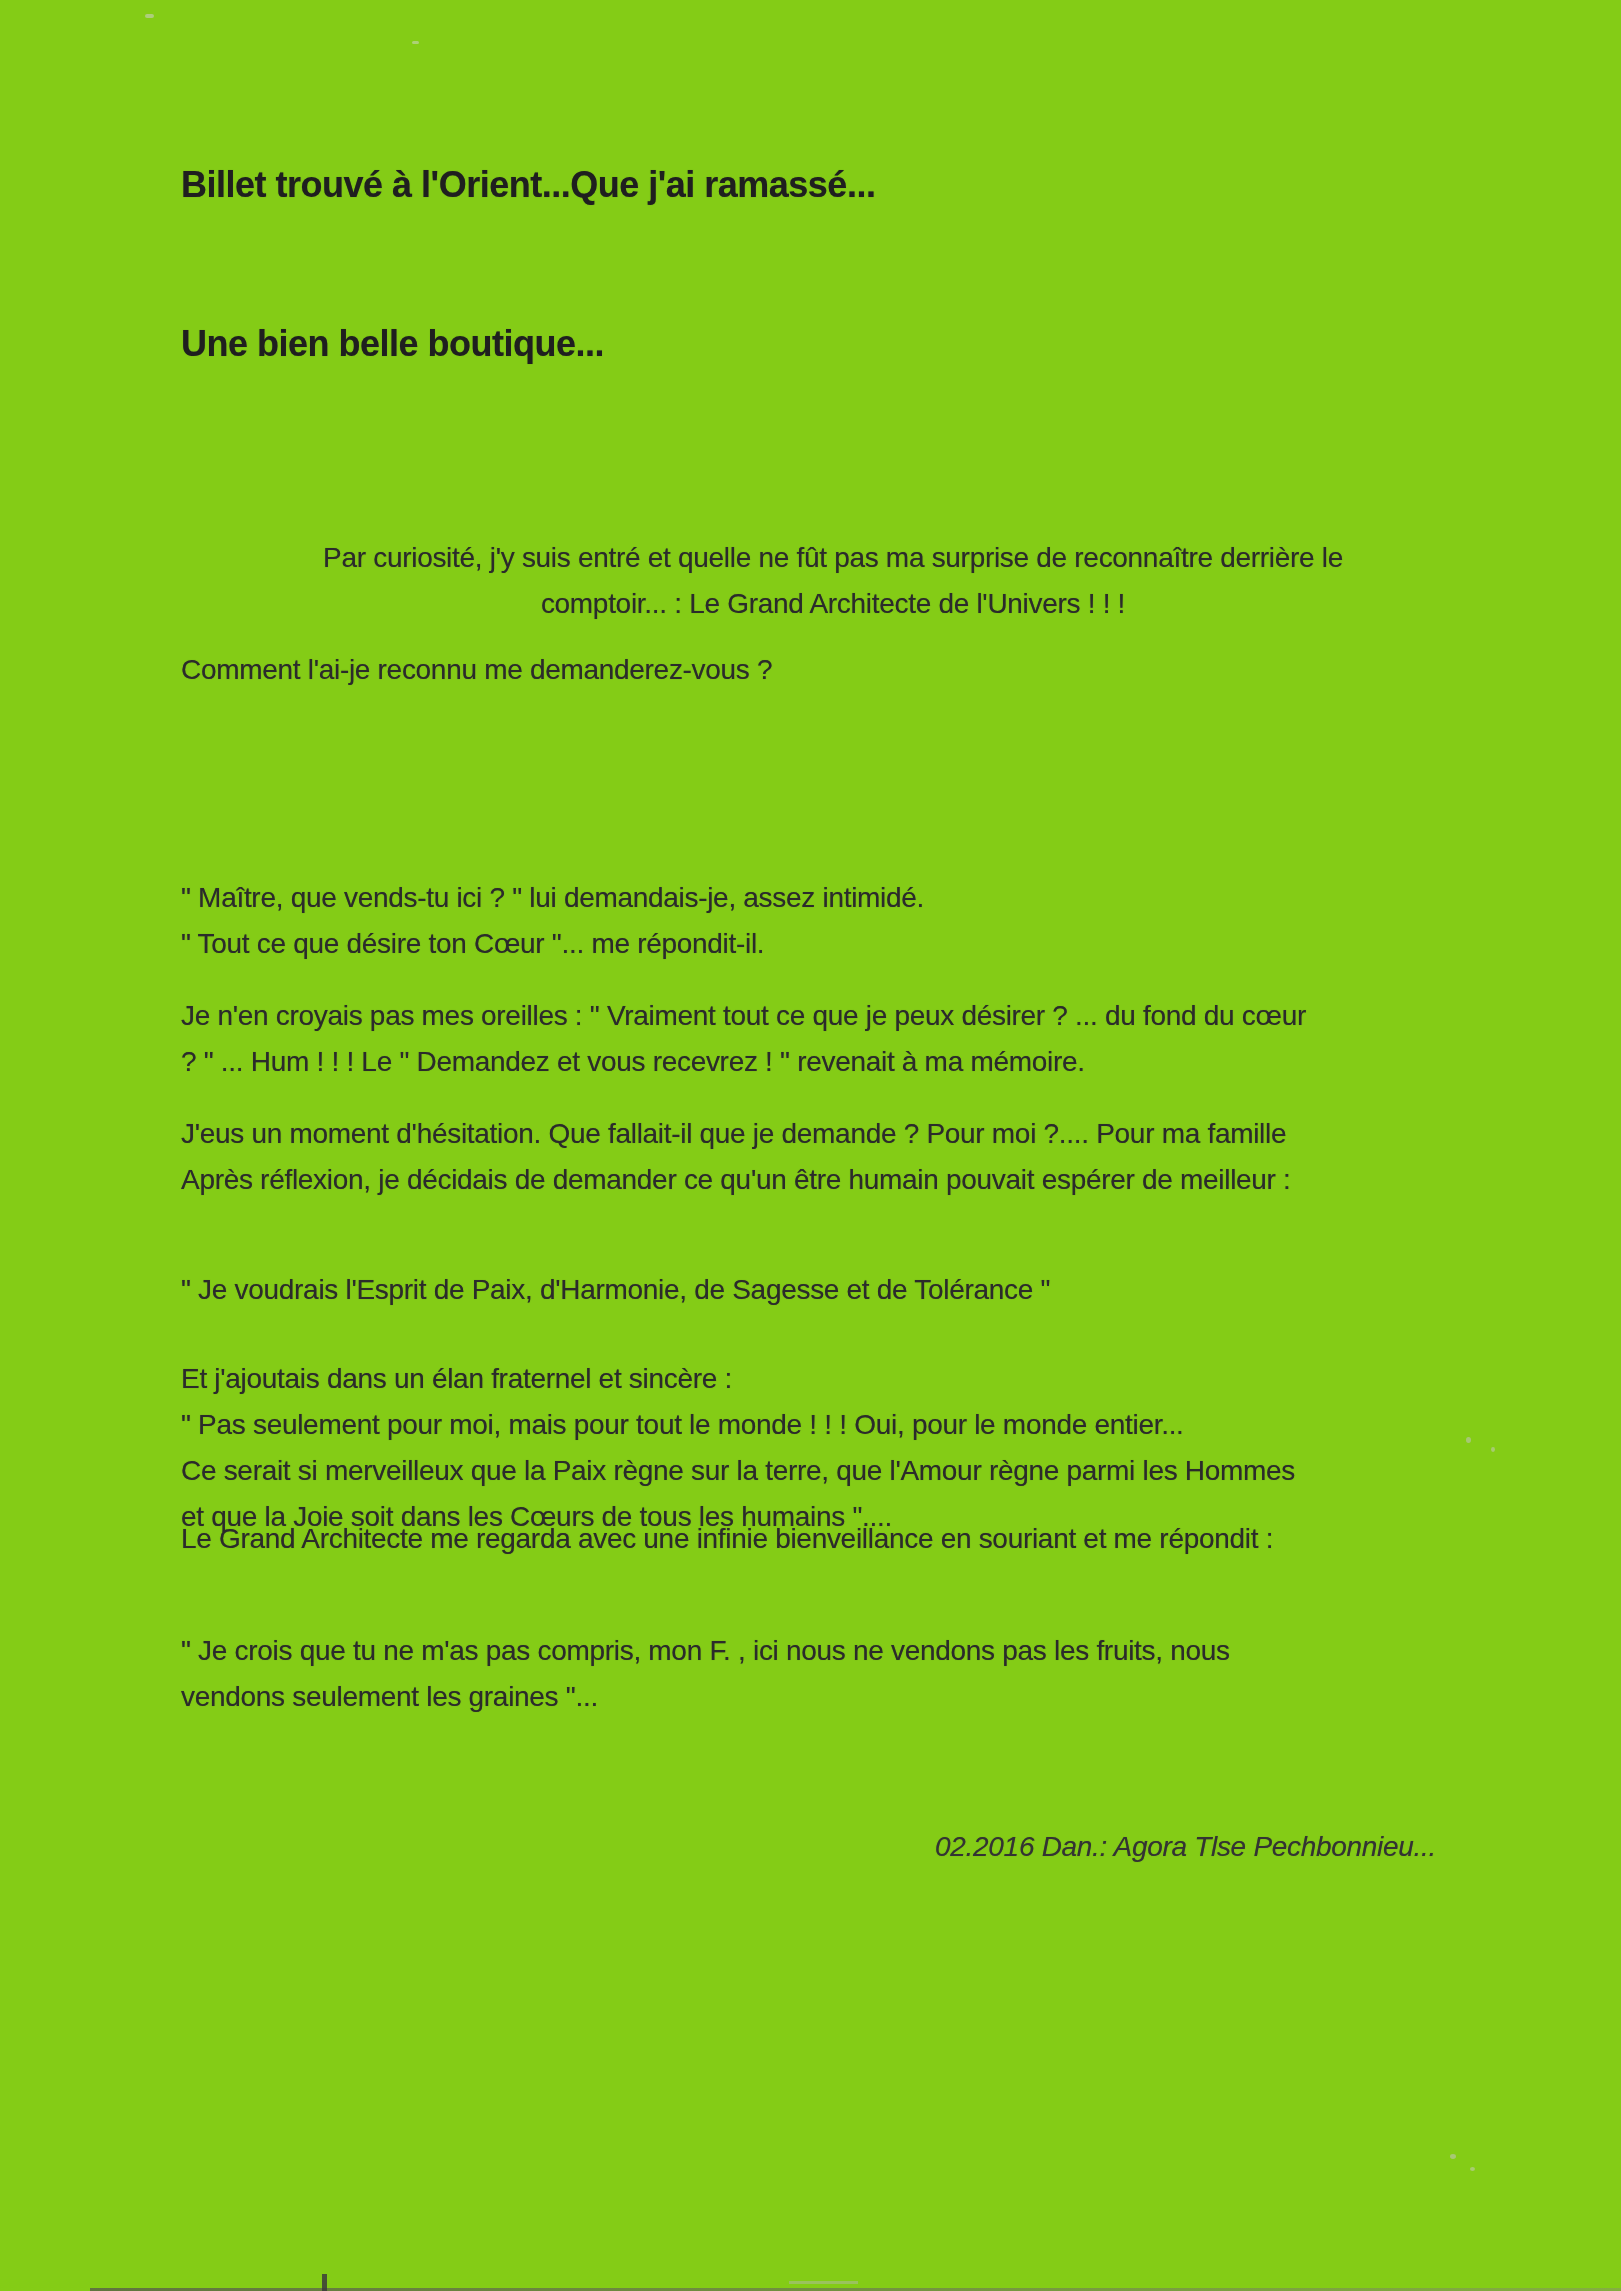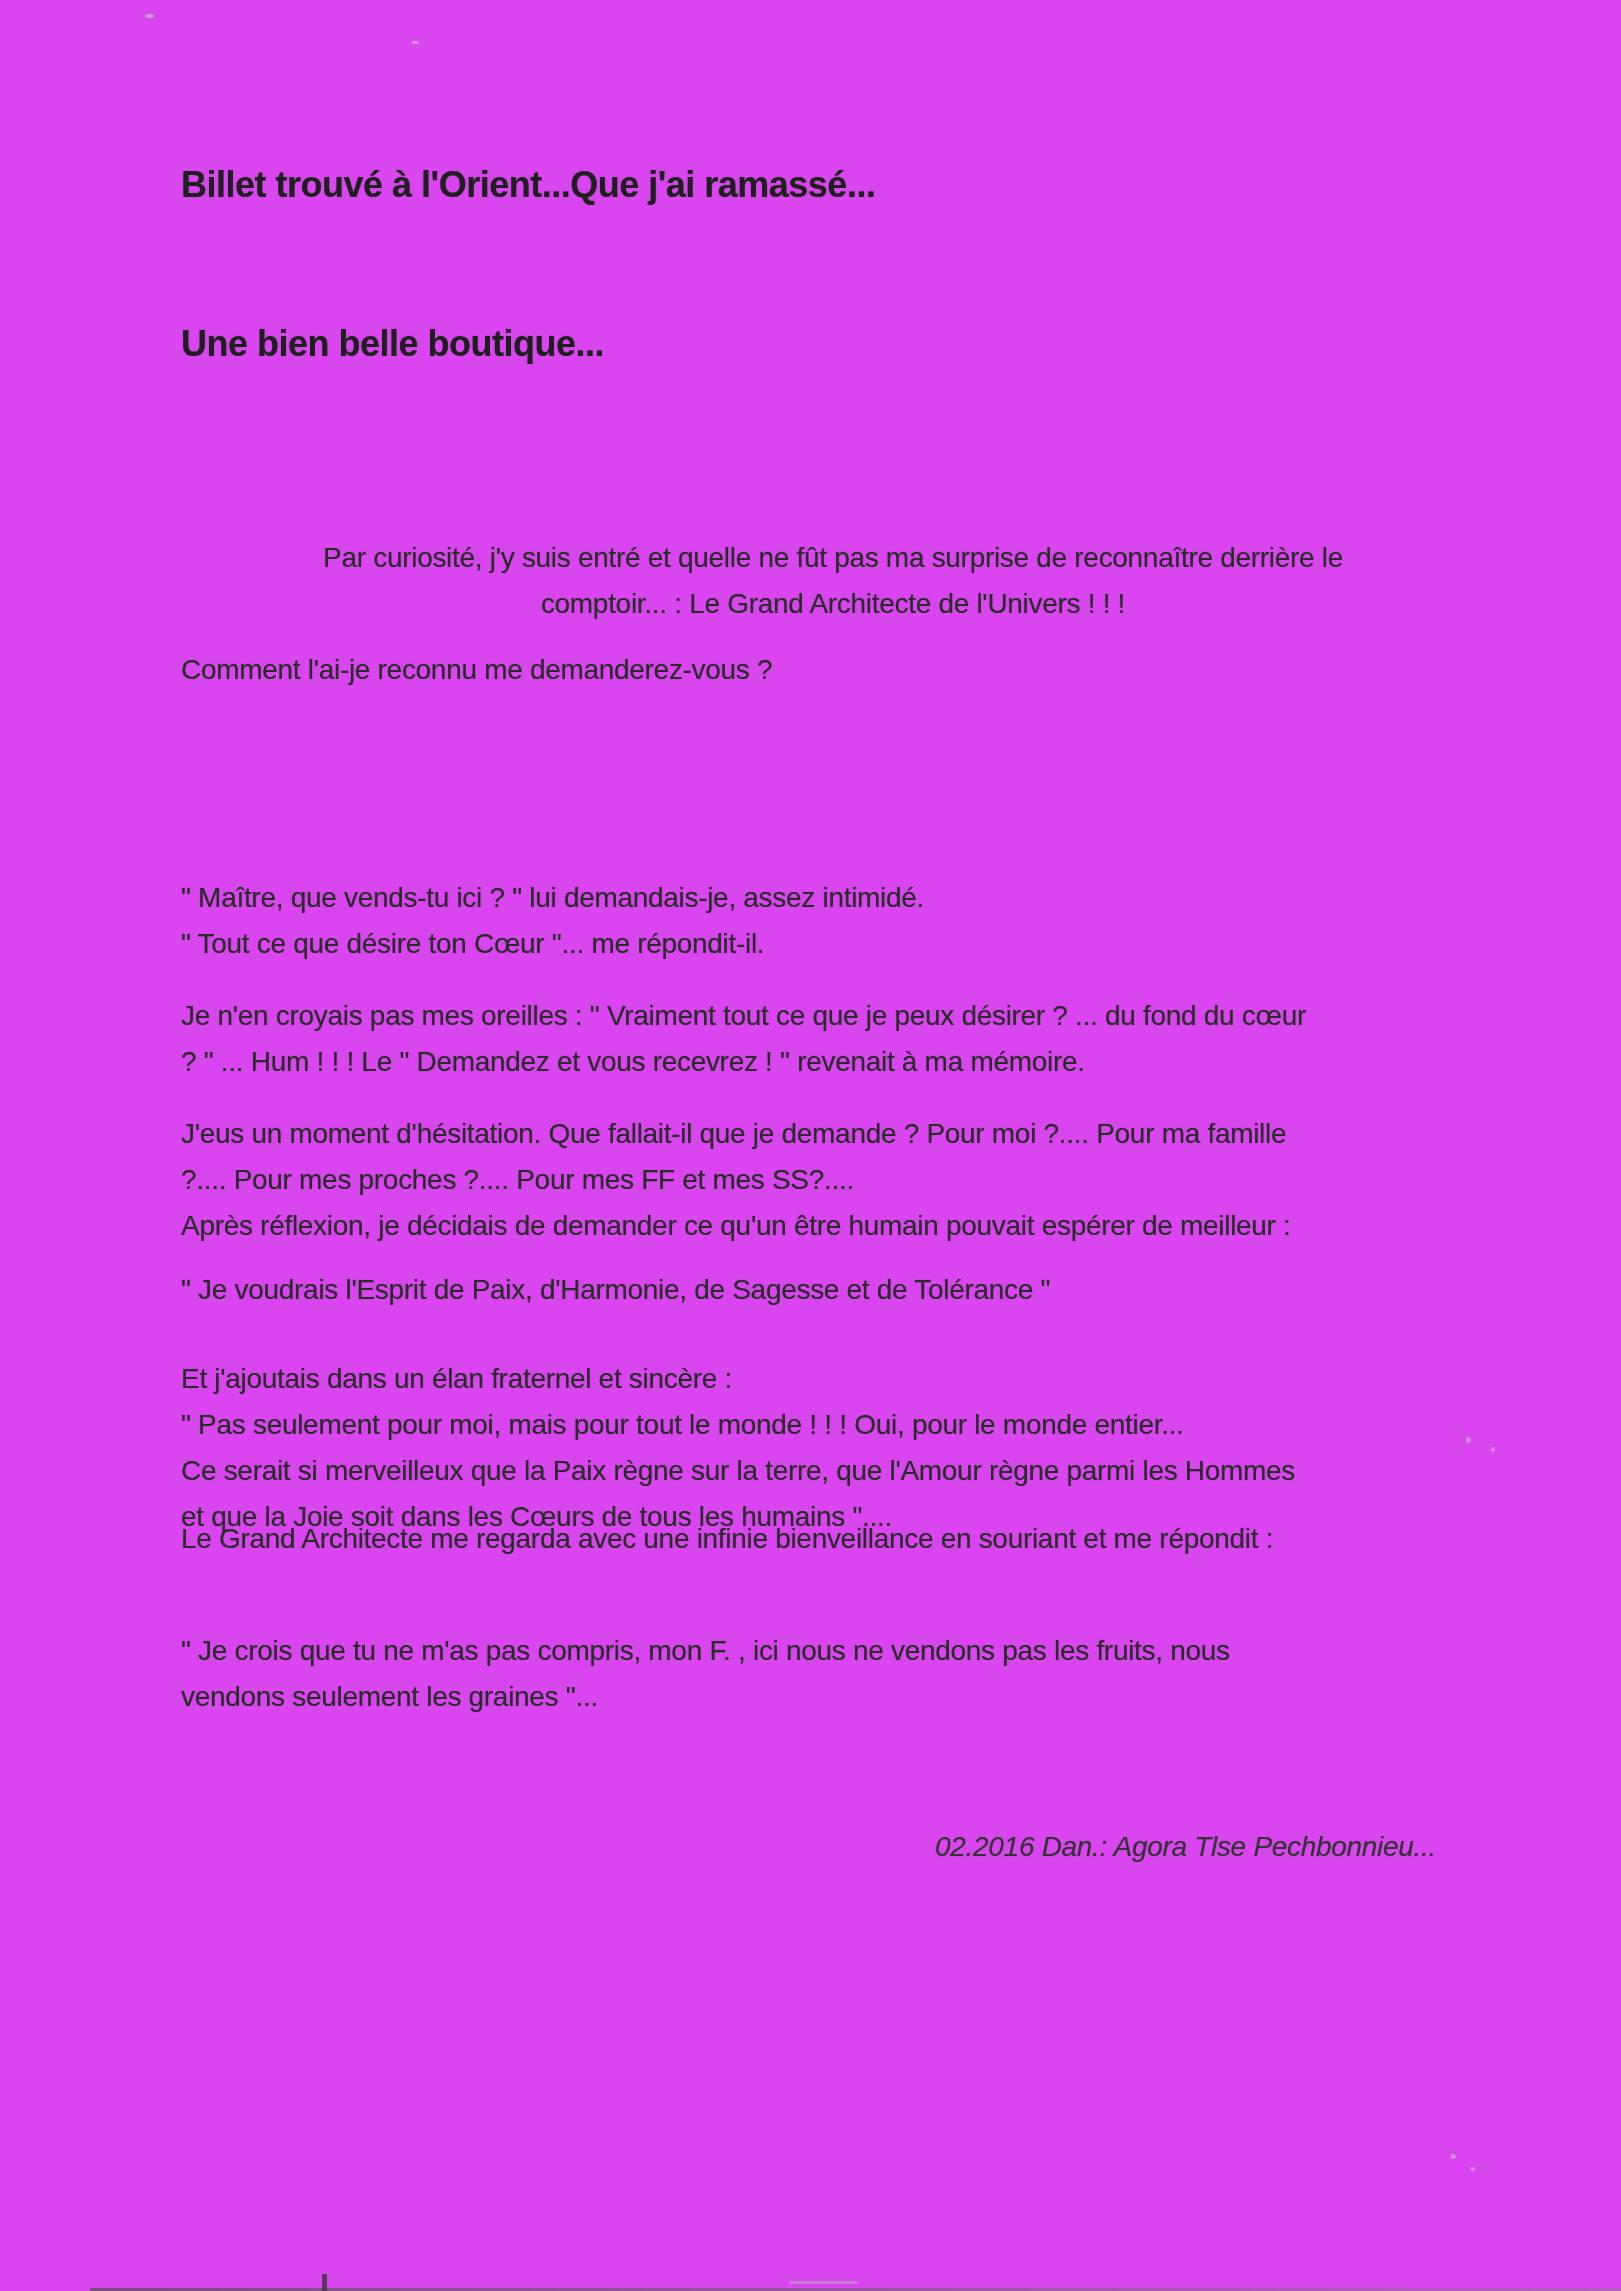"Billet trouvé à l'Orient...Que j'ai" .page { background: #d946ef -> #84cc16 }
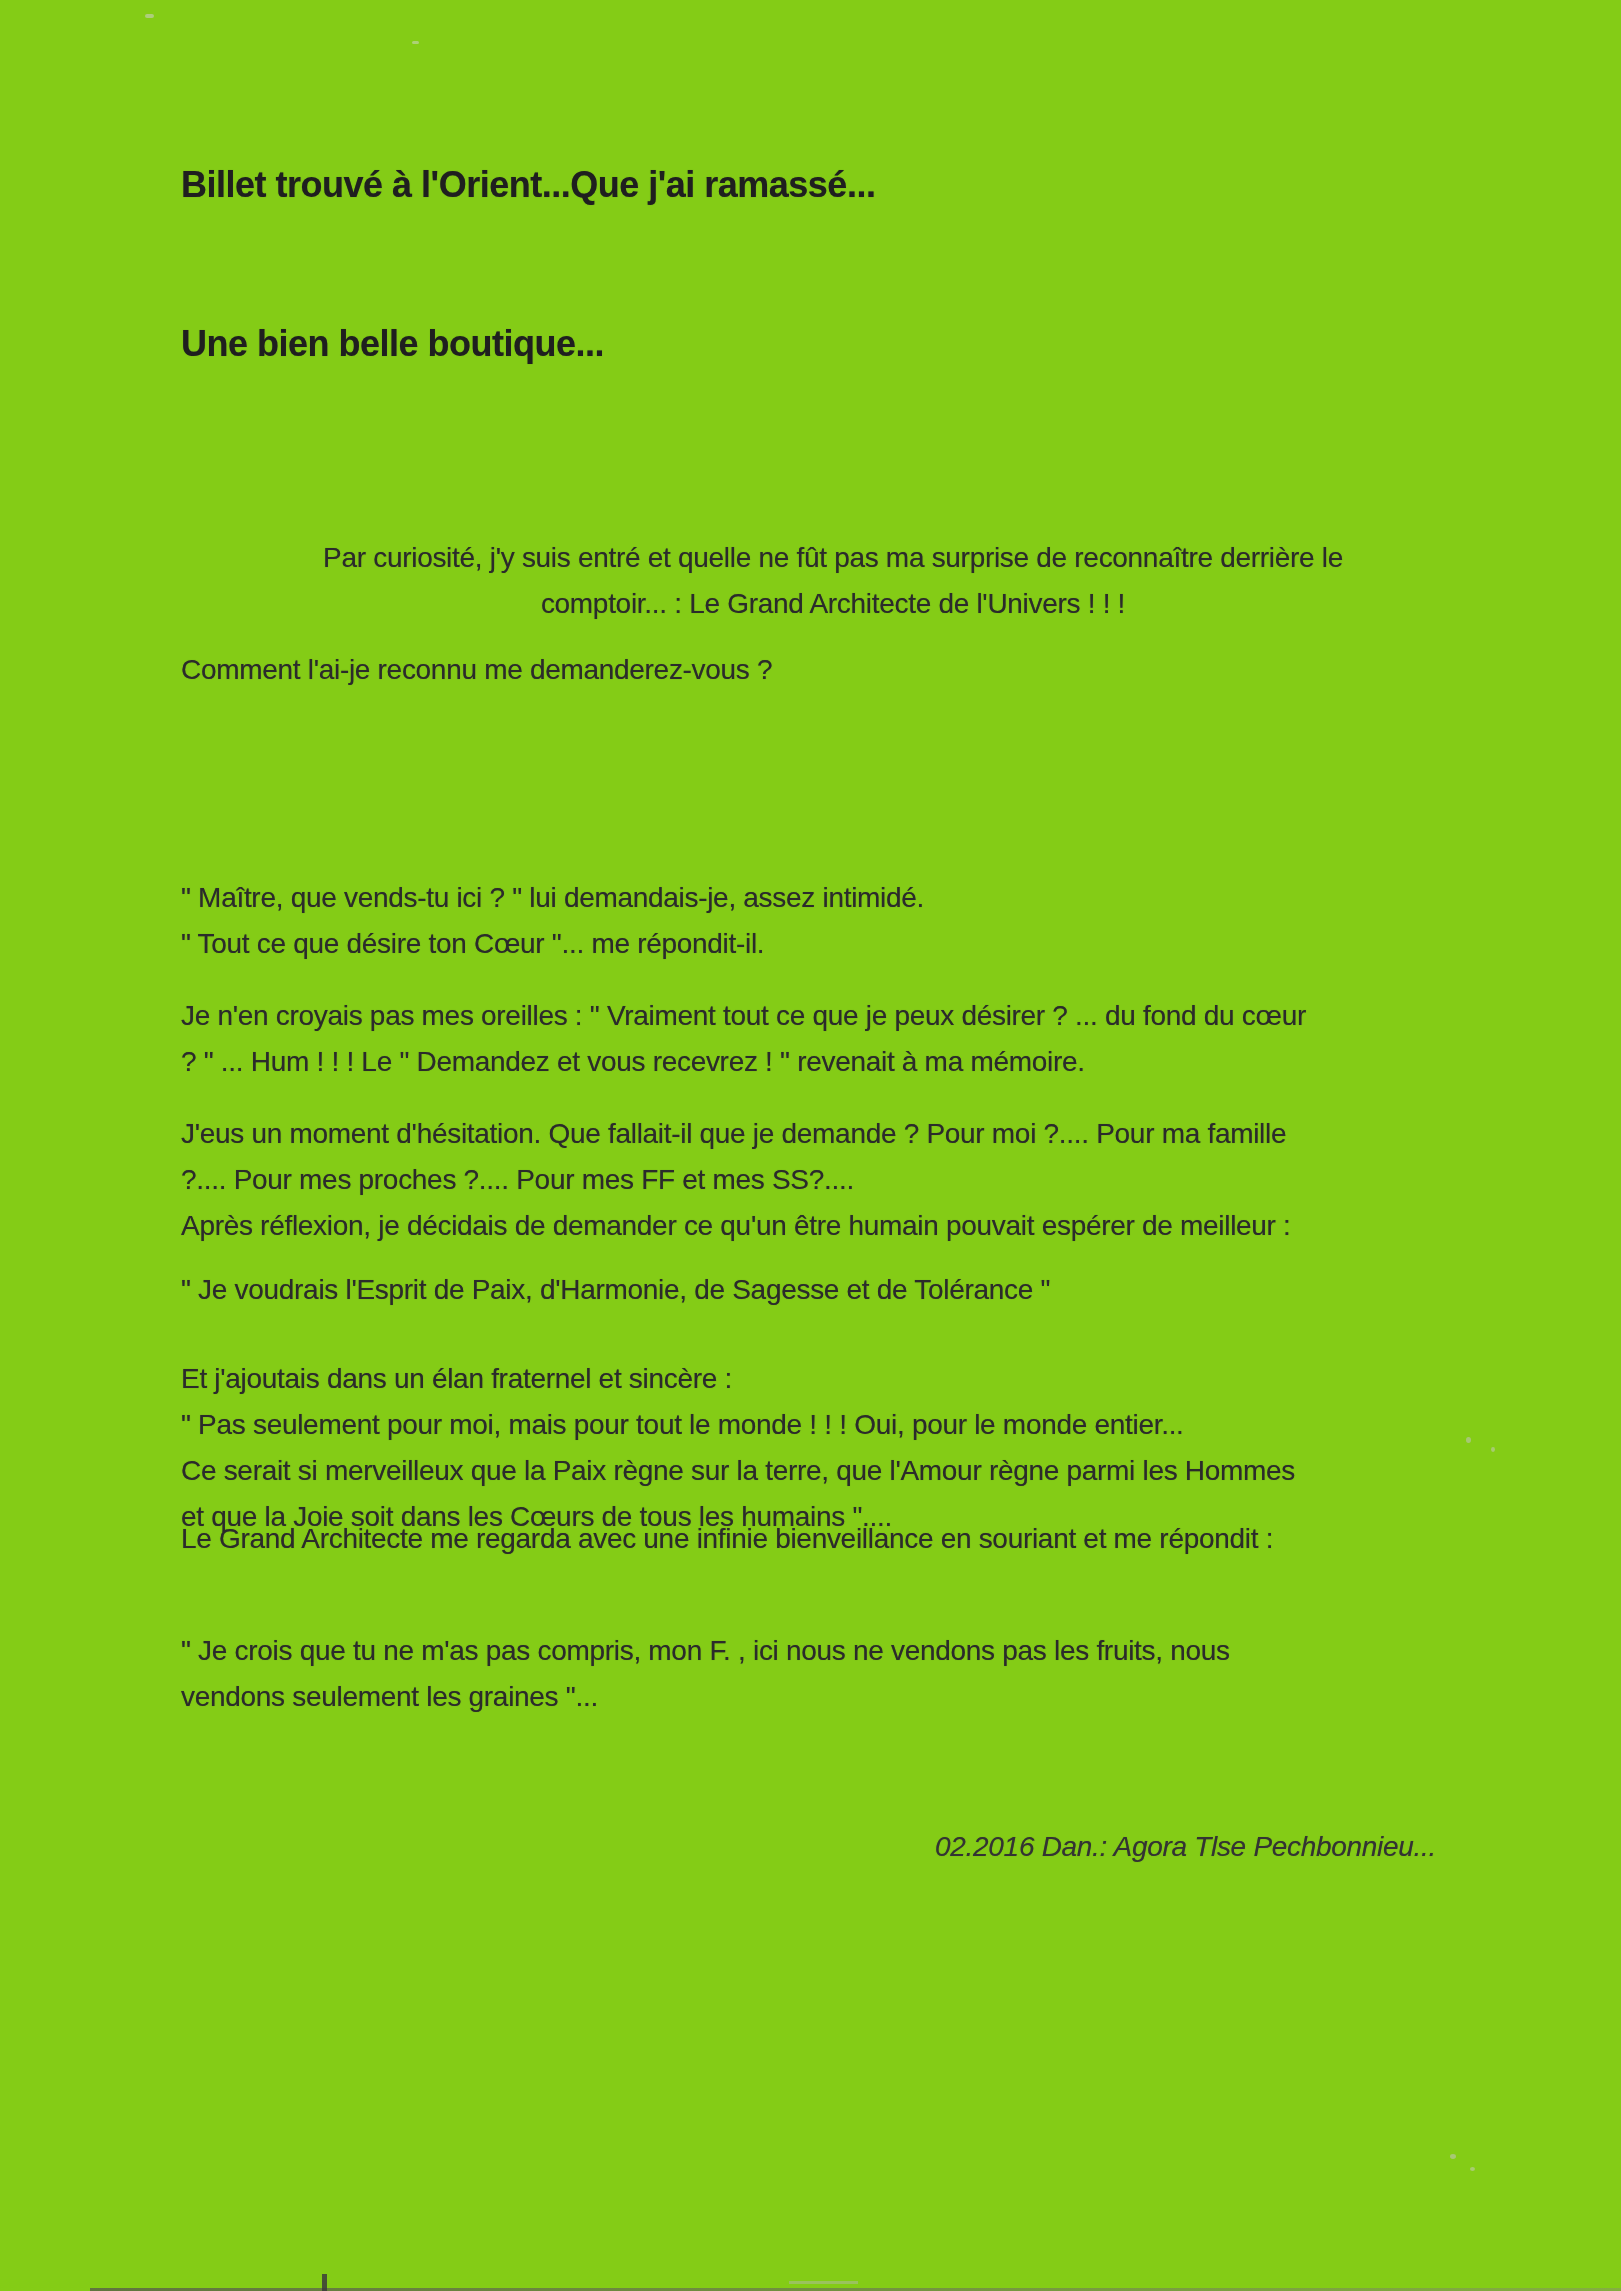"?.... Pour mes proches ?...." div.line { html: <div>?.... Pour mes proches ?.... Pour mes FF et mes SS?....</div> -> none }
